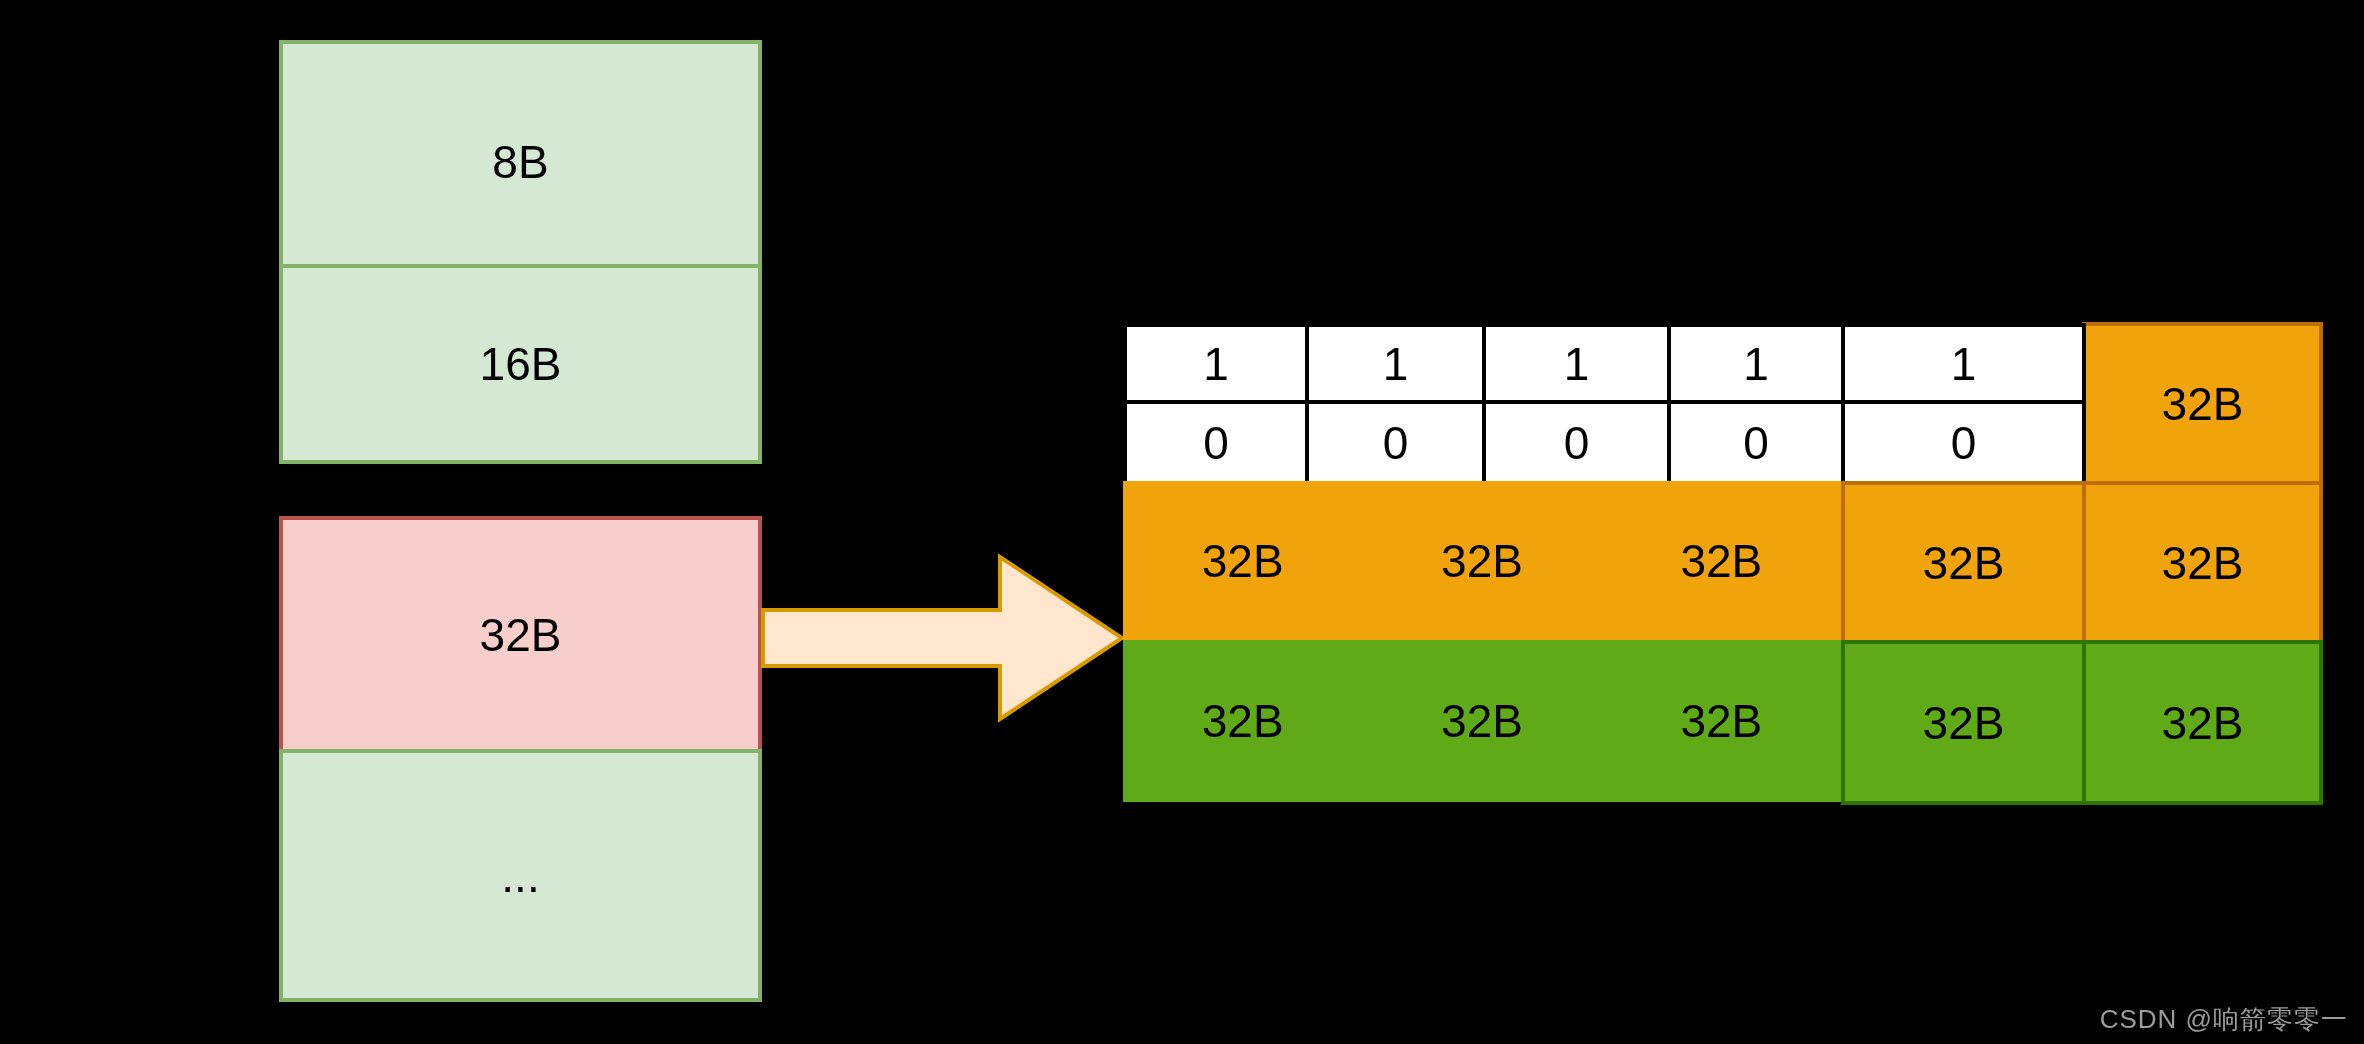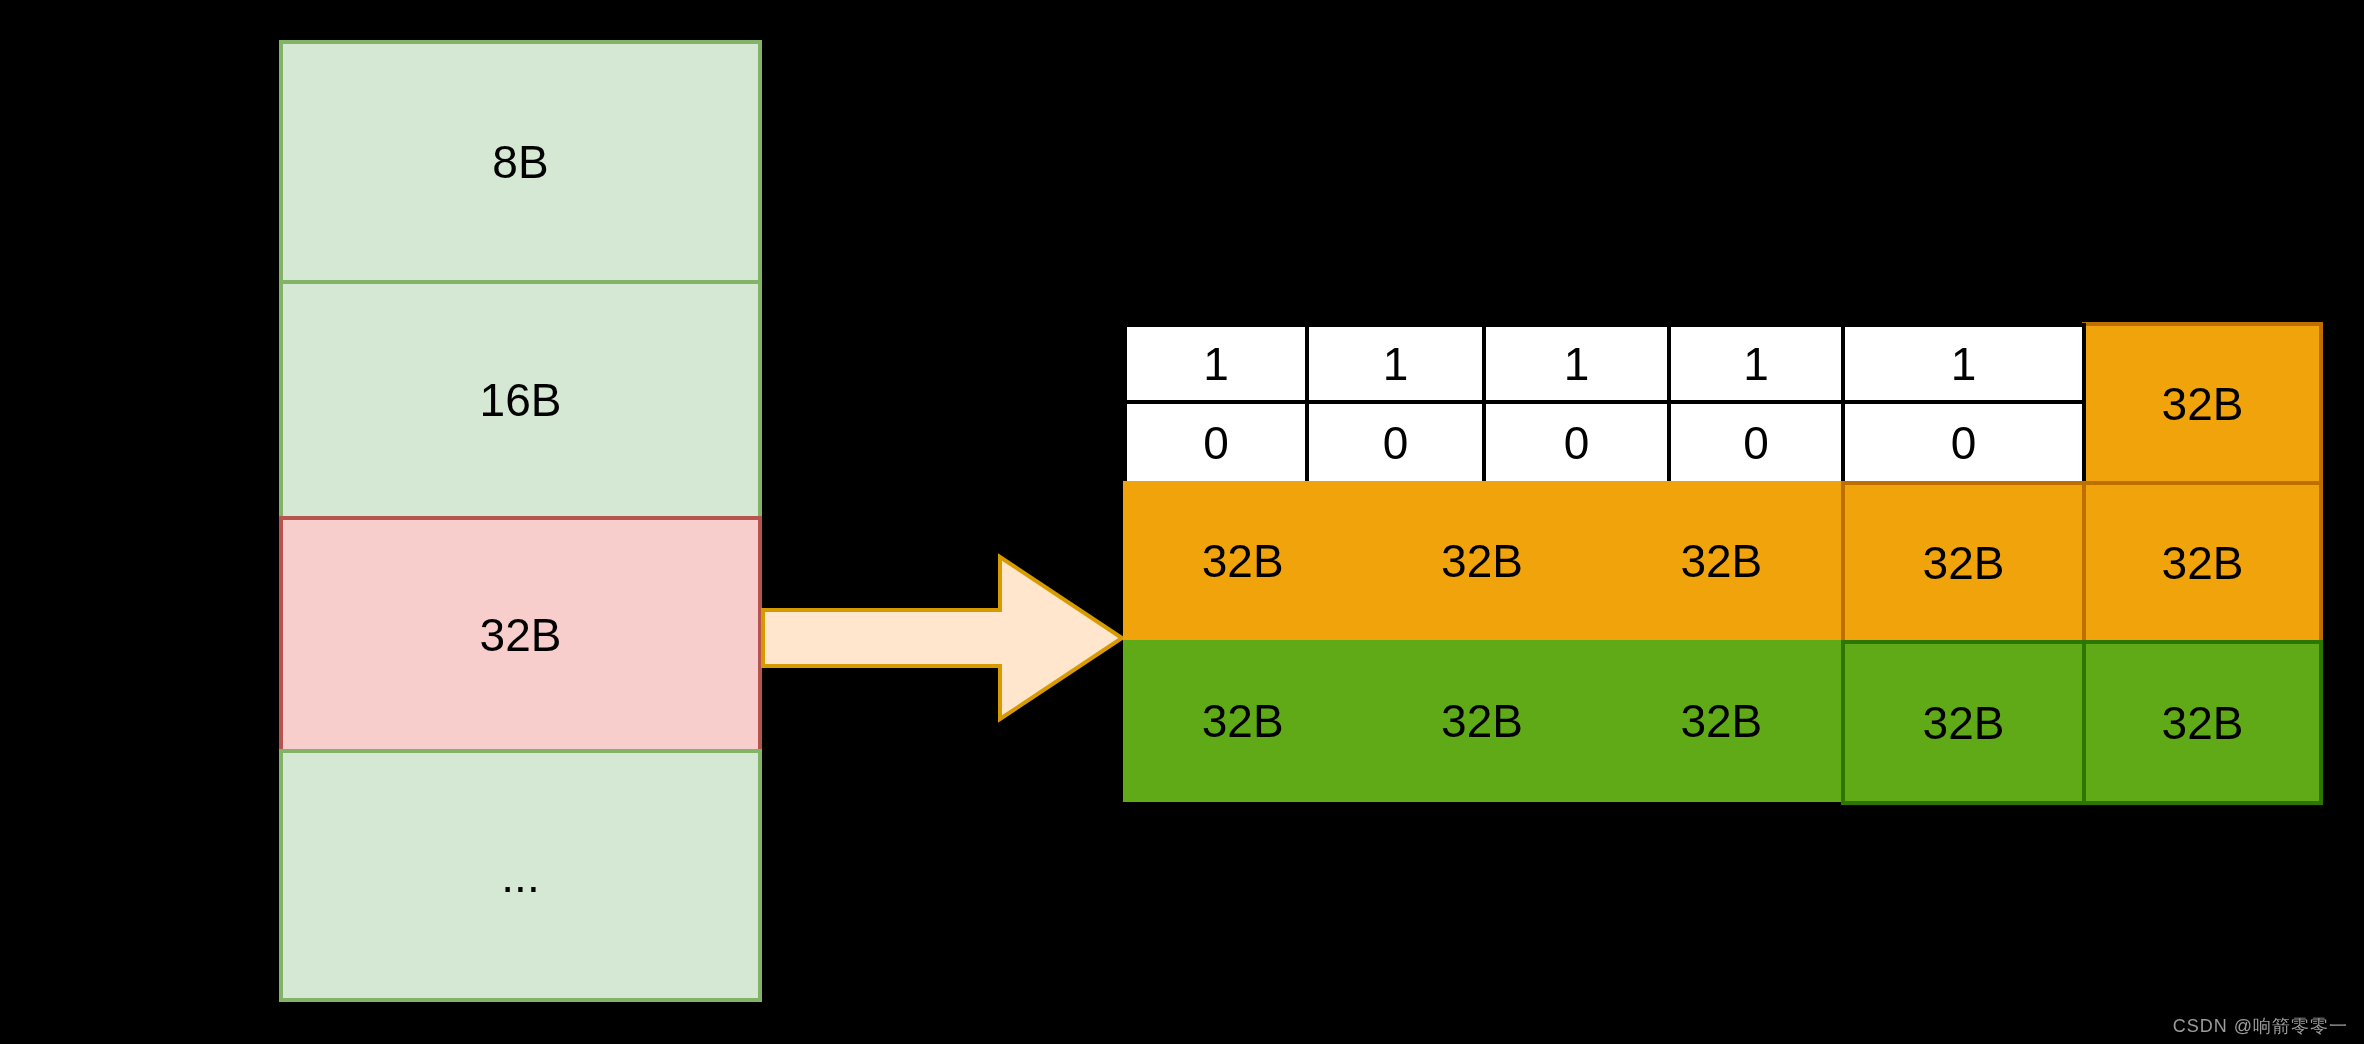"16B" .mb-2 { height: 240px -> 200px; top: 280px -> 264px }
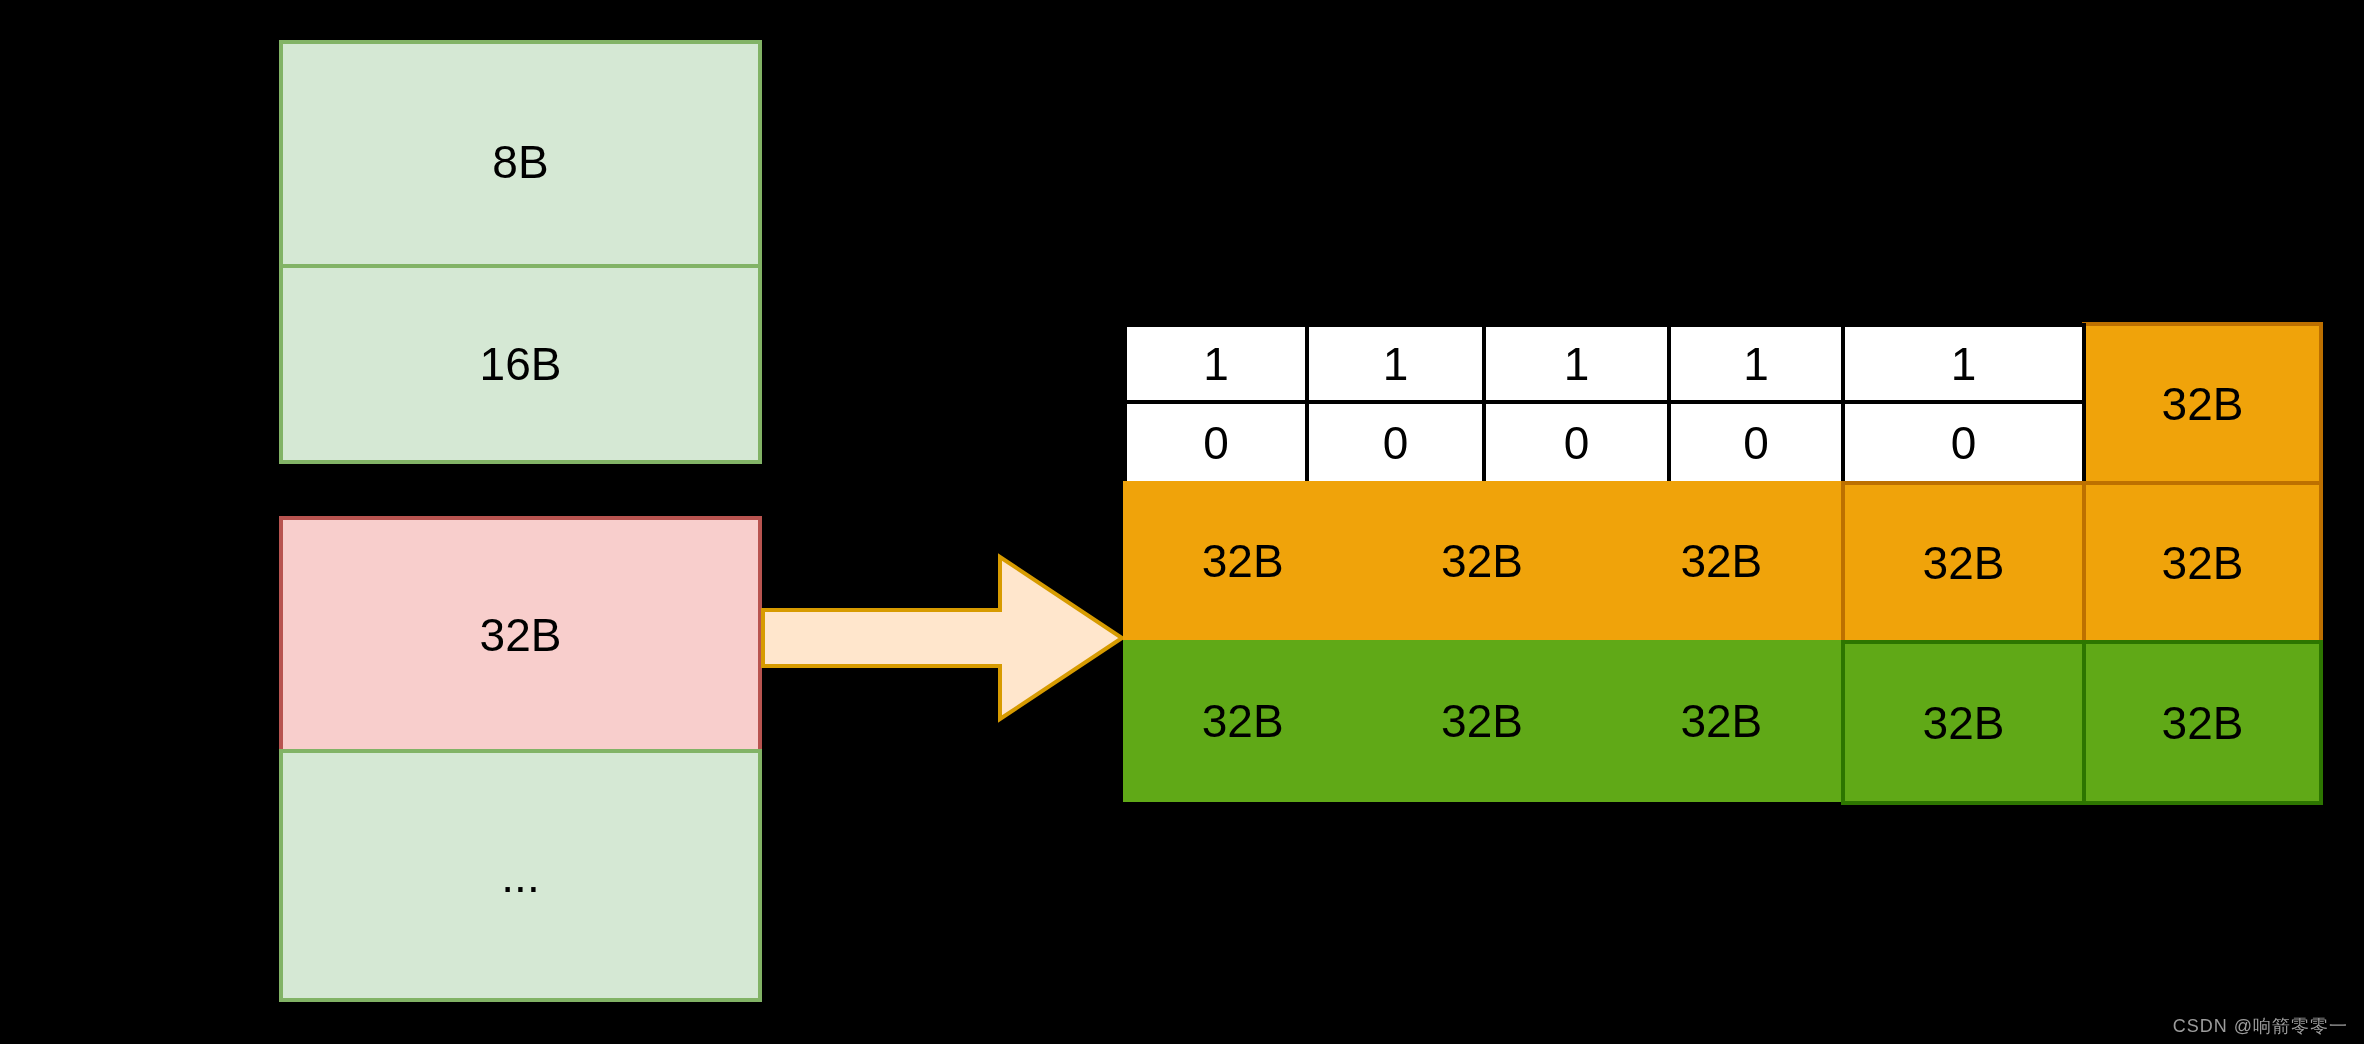"CSDN @响箭零零一" .watermark { font-size: 18px -> 26px; margin-top: 12px -> none }
